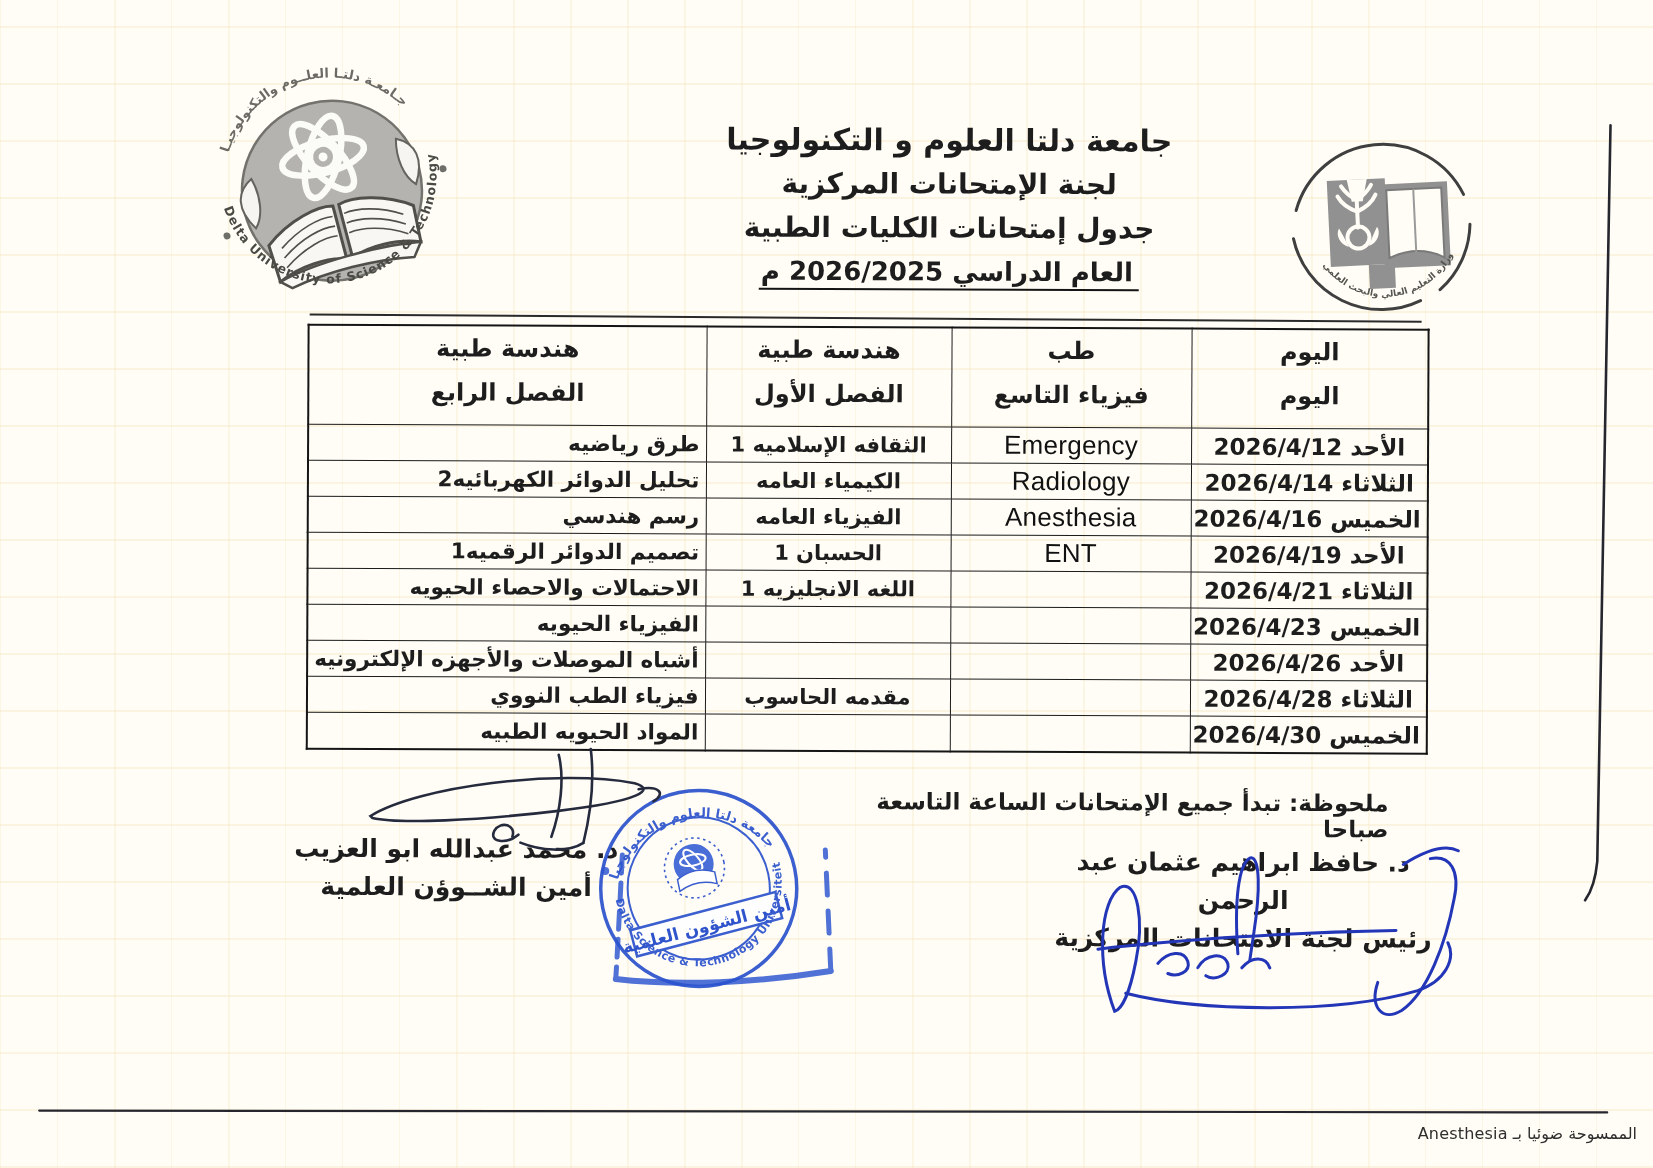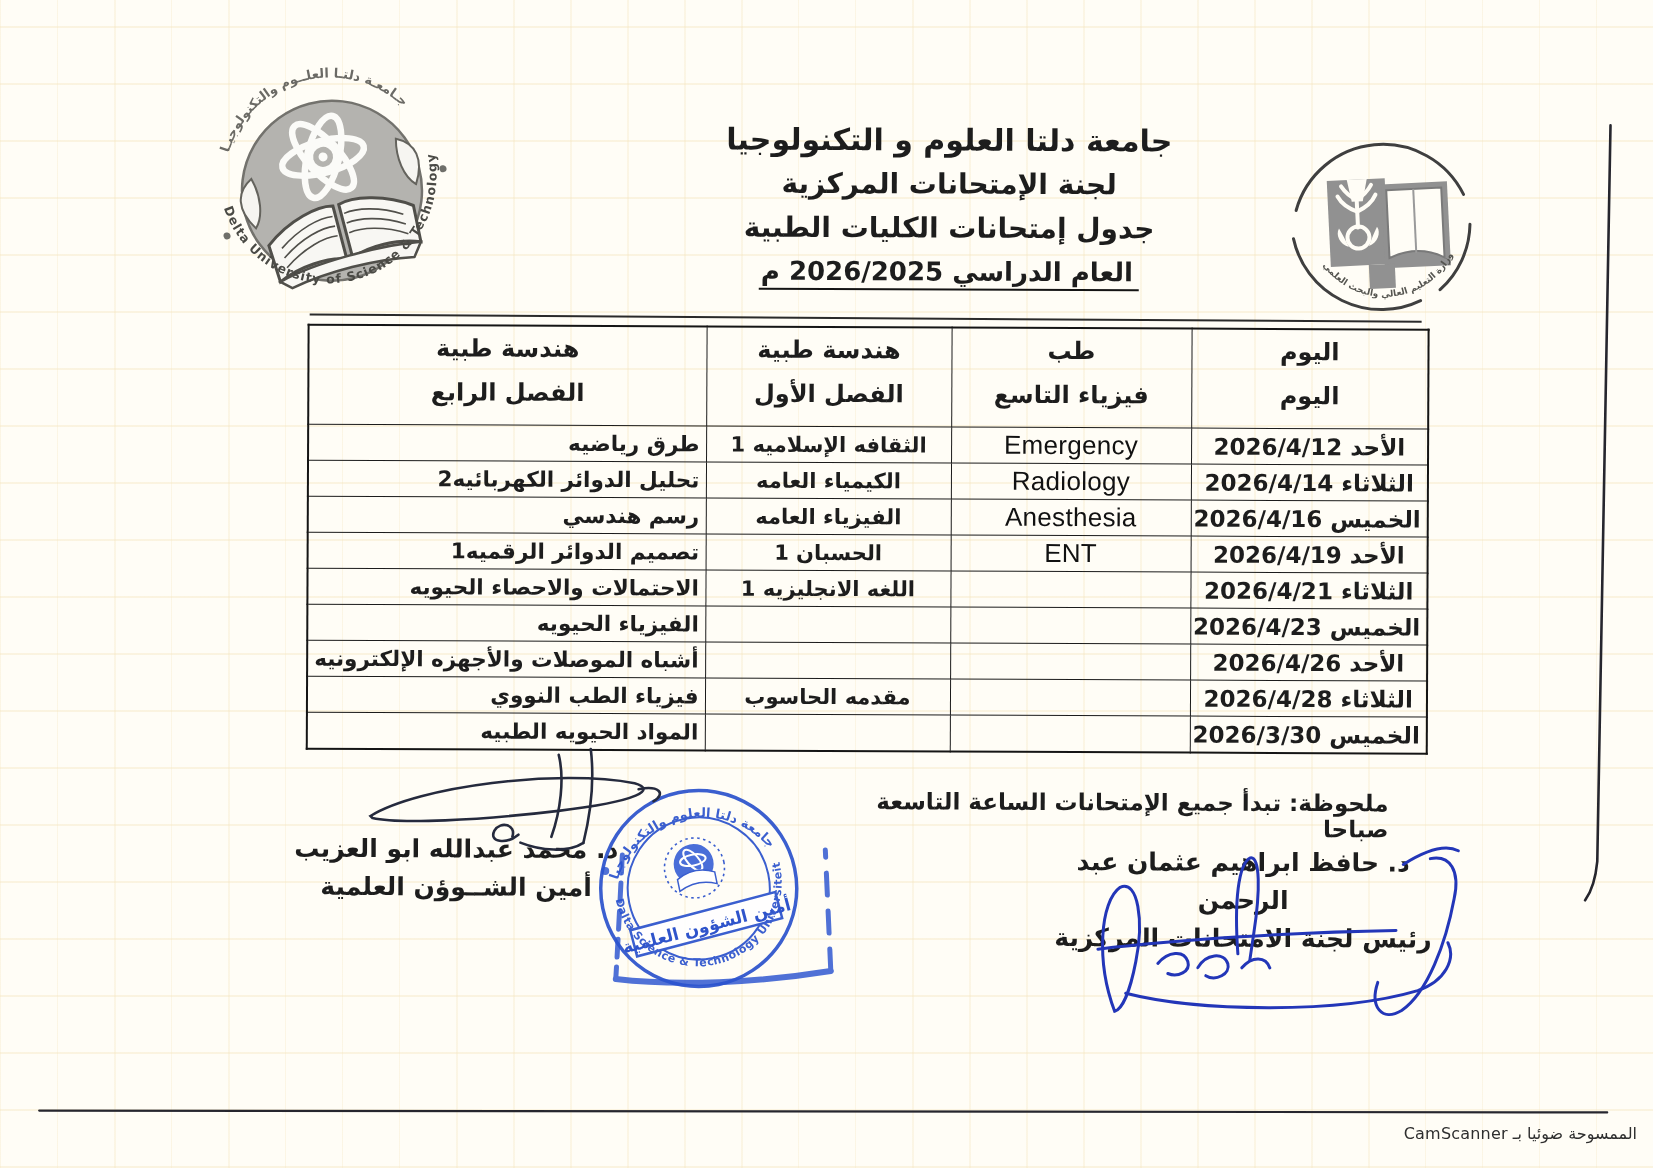"الخميس 2026/3/30" td.c-day { text: 2026/3/30 -> 2026/4/30 }
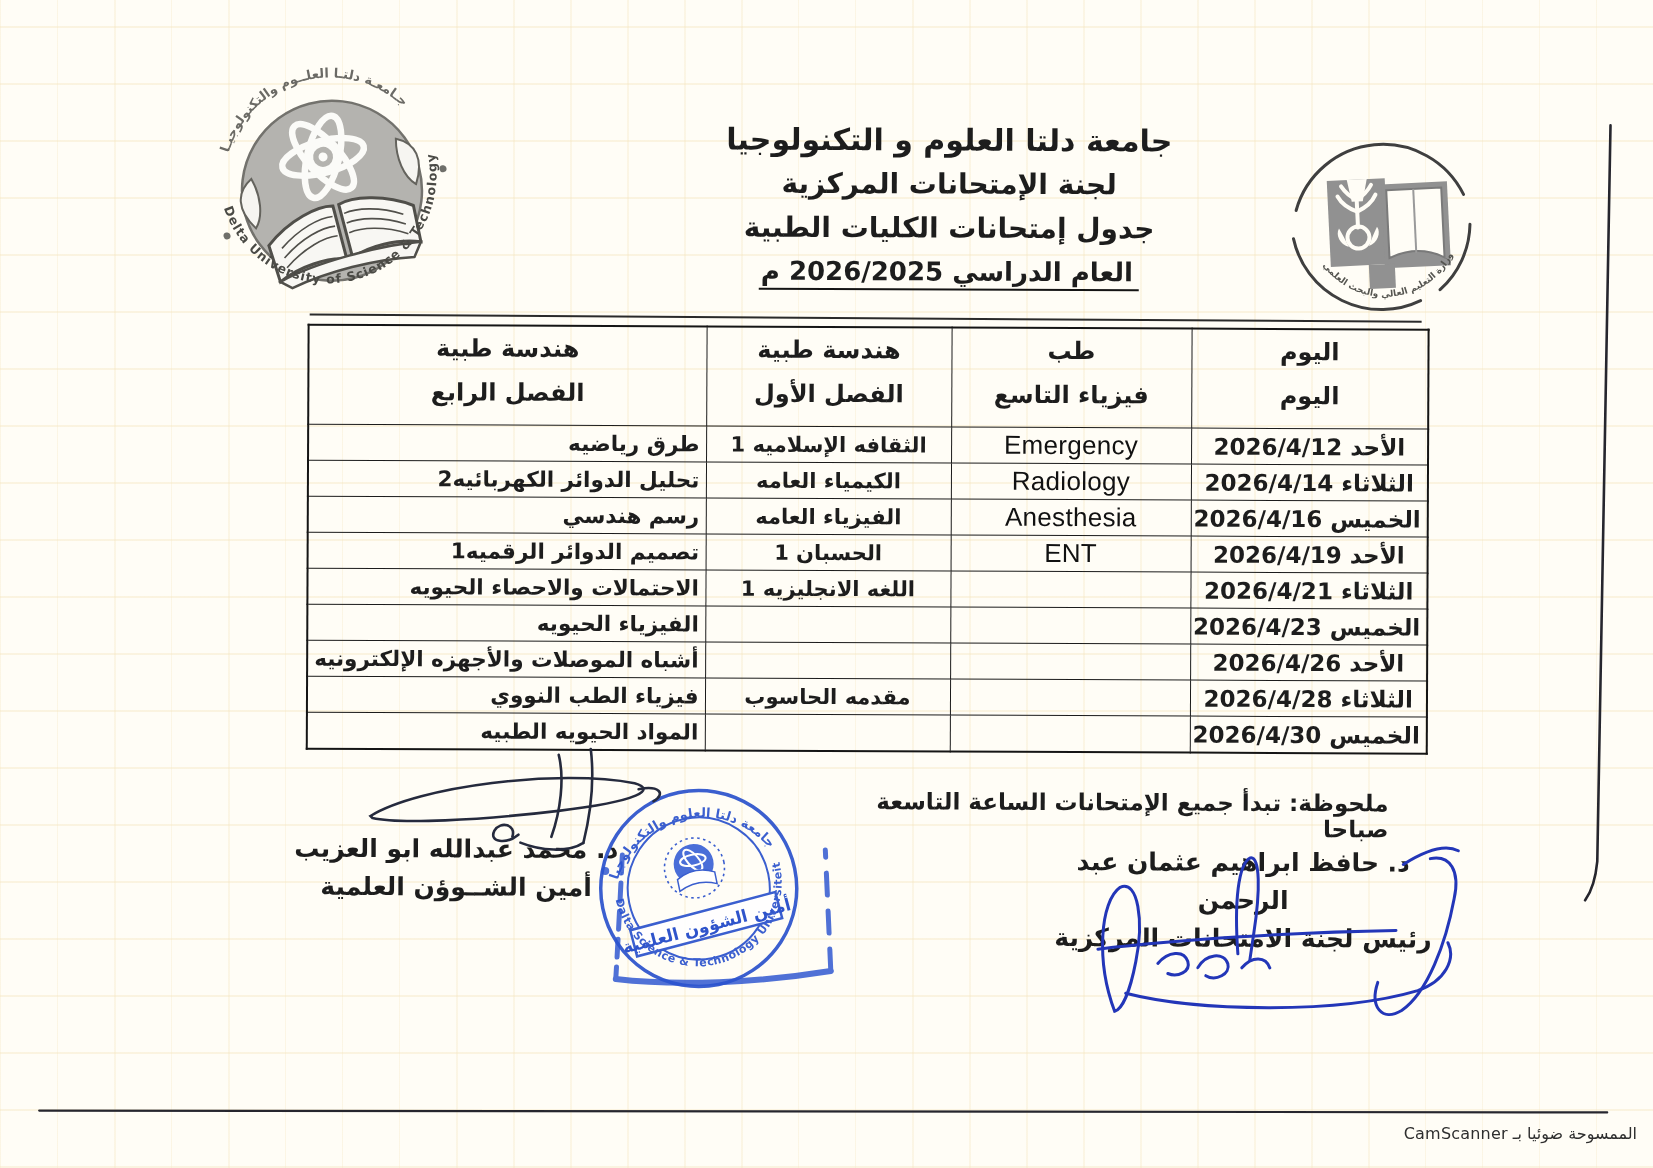"الممسوحة ضوئيا بـ CamScanner" div.scan-footer { text: CamScanner -> Anesthesia }
